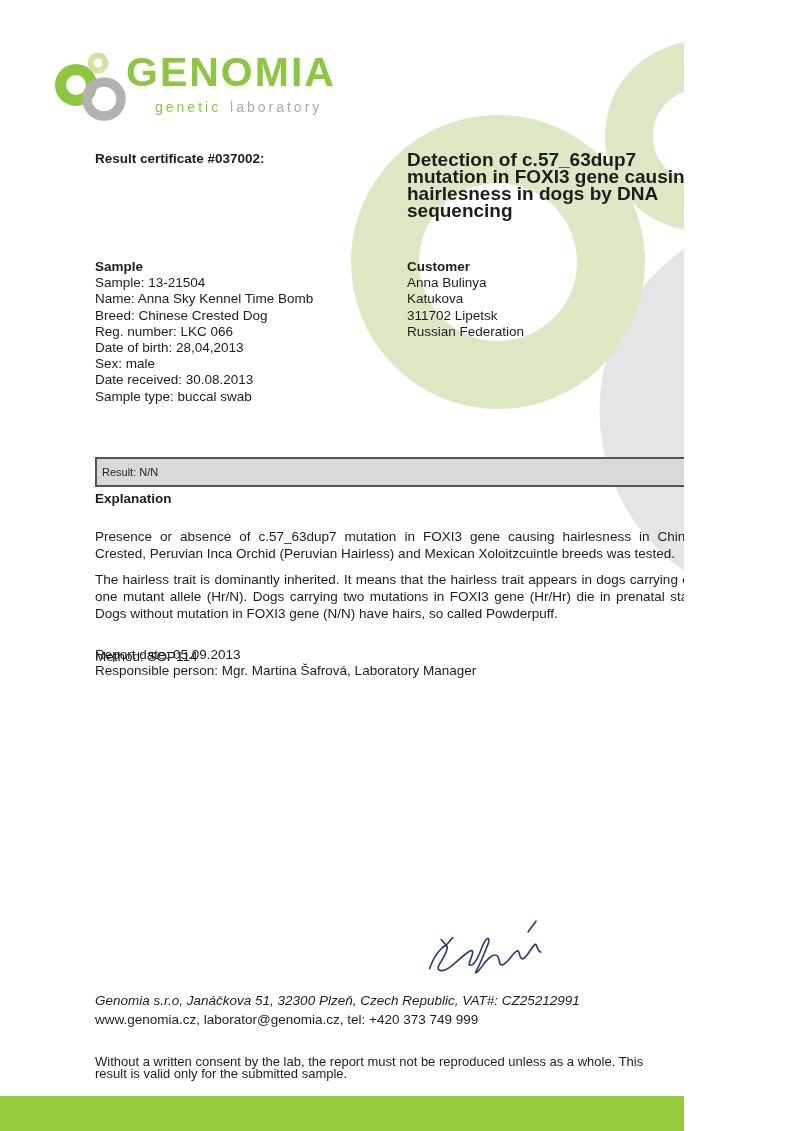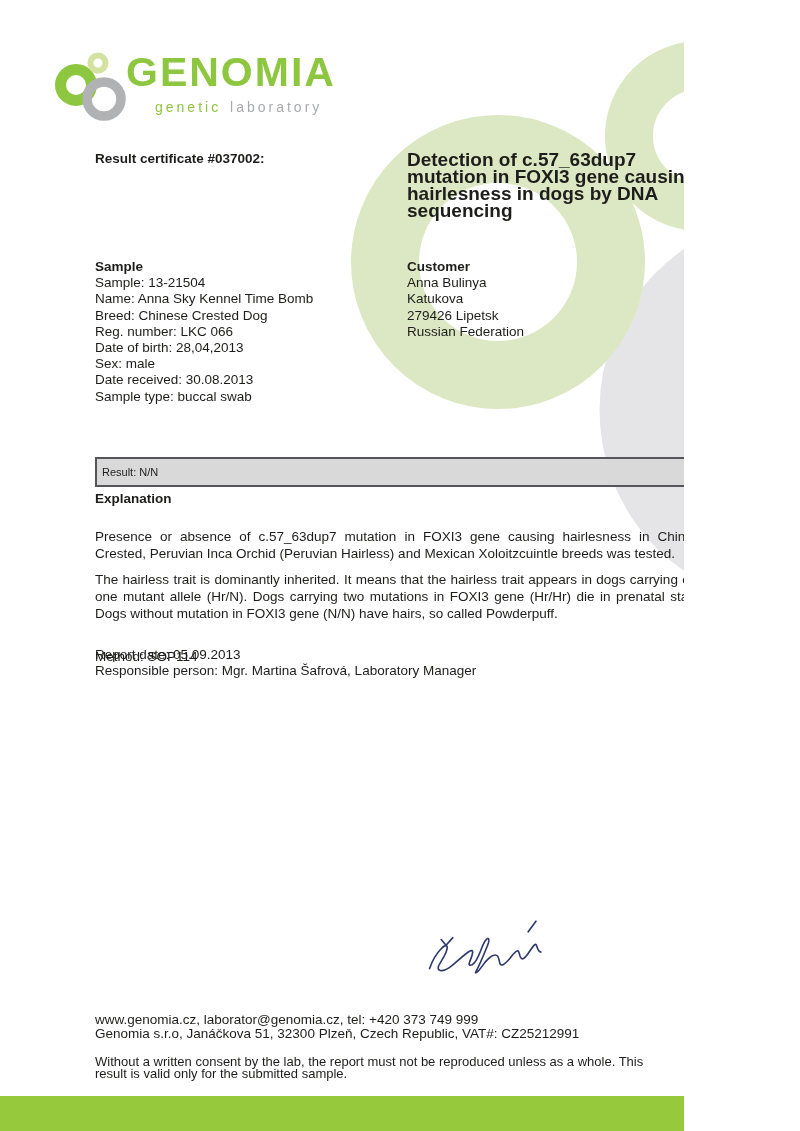"279426 Lipetsk" div { text: 279426 -> 311702 }
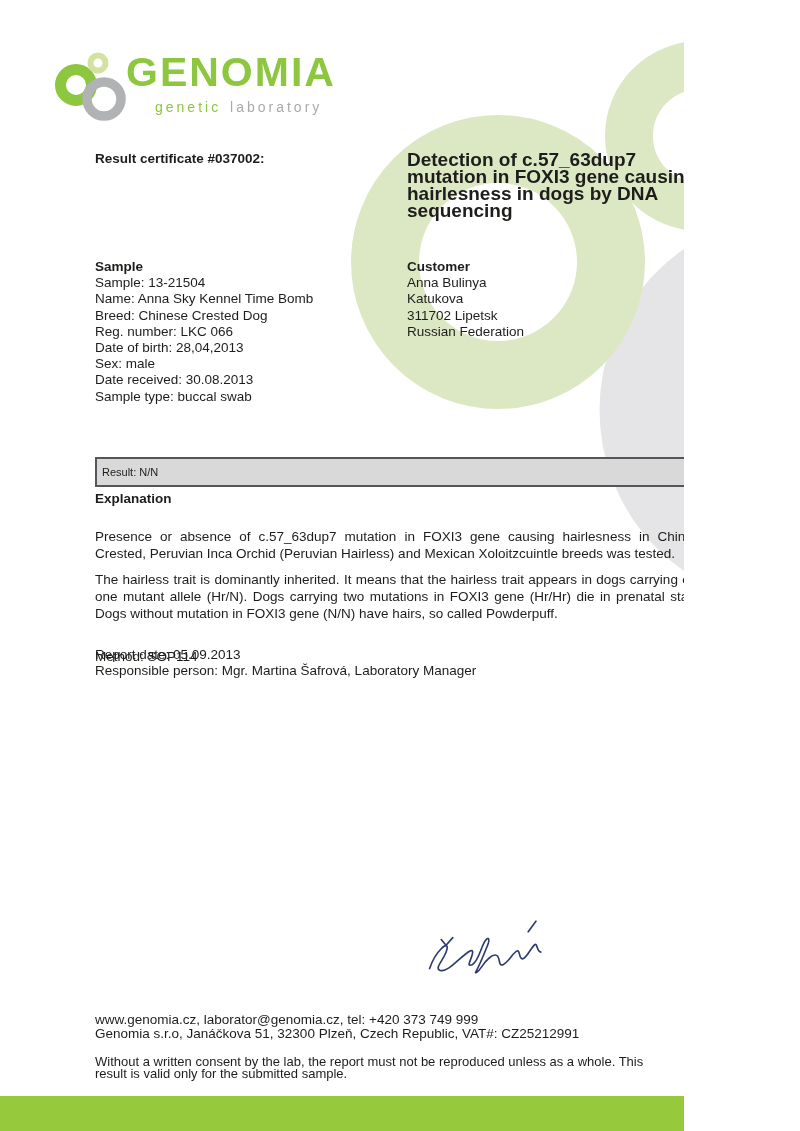"Genomia s.r.o, Janáčkova 51, 32300" .footer-address { font-style: none -> italic; top: 1025px -> 992px }
